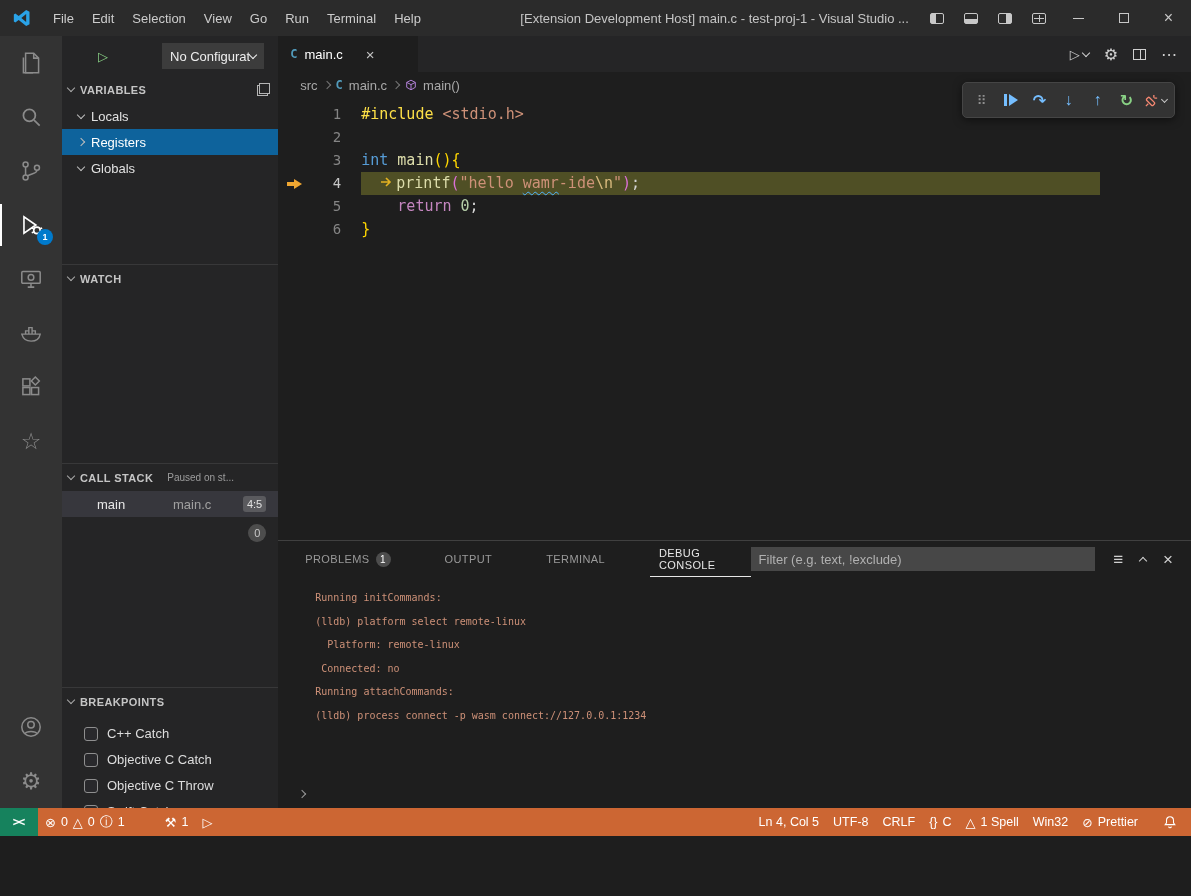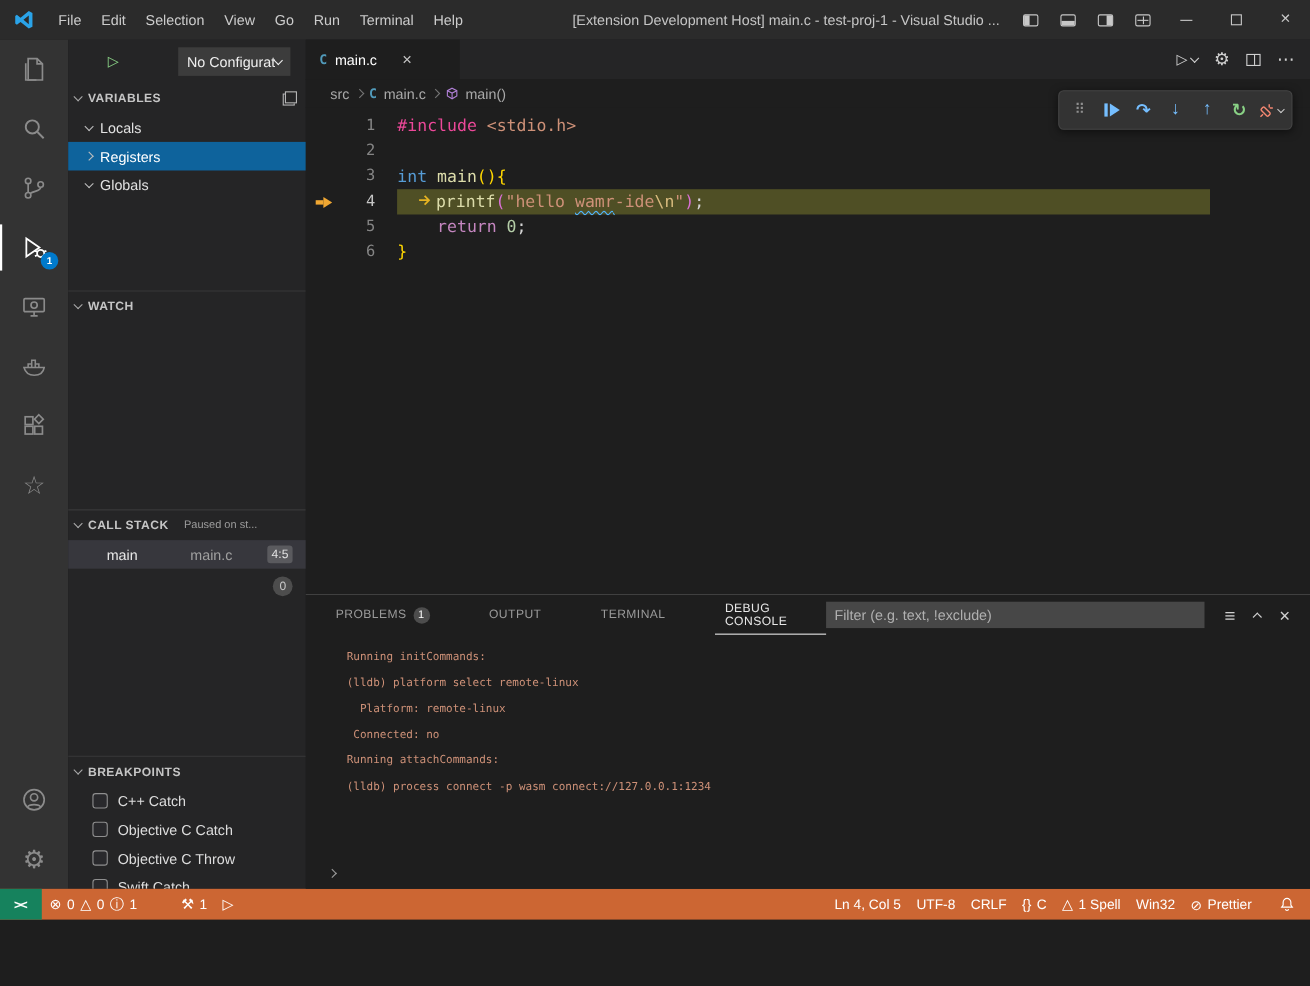"#include" span { color: #ec4899 -> #fde047 }
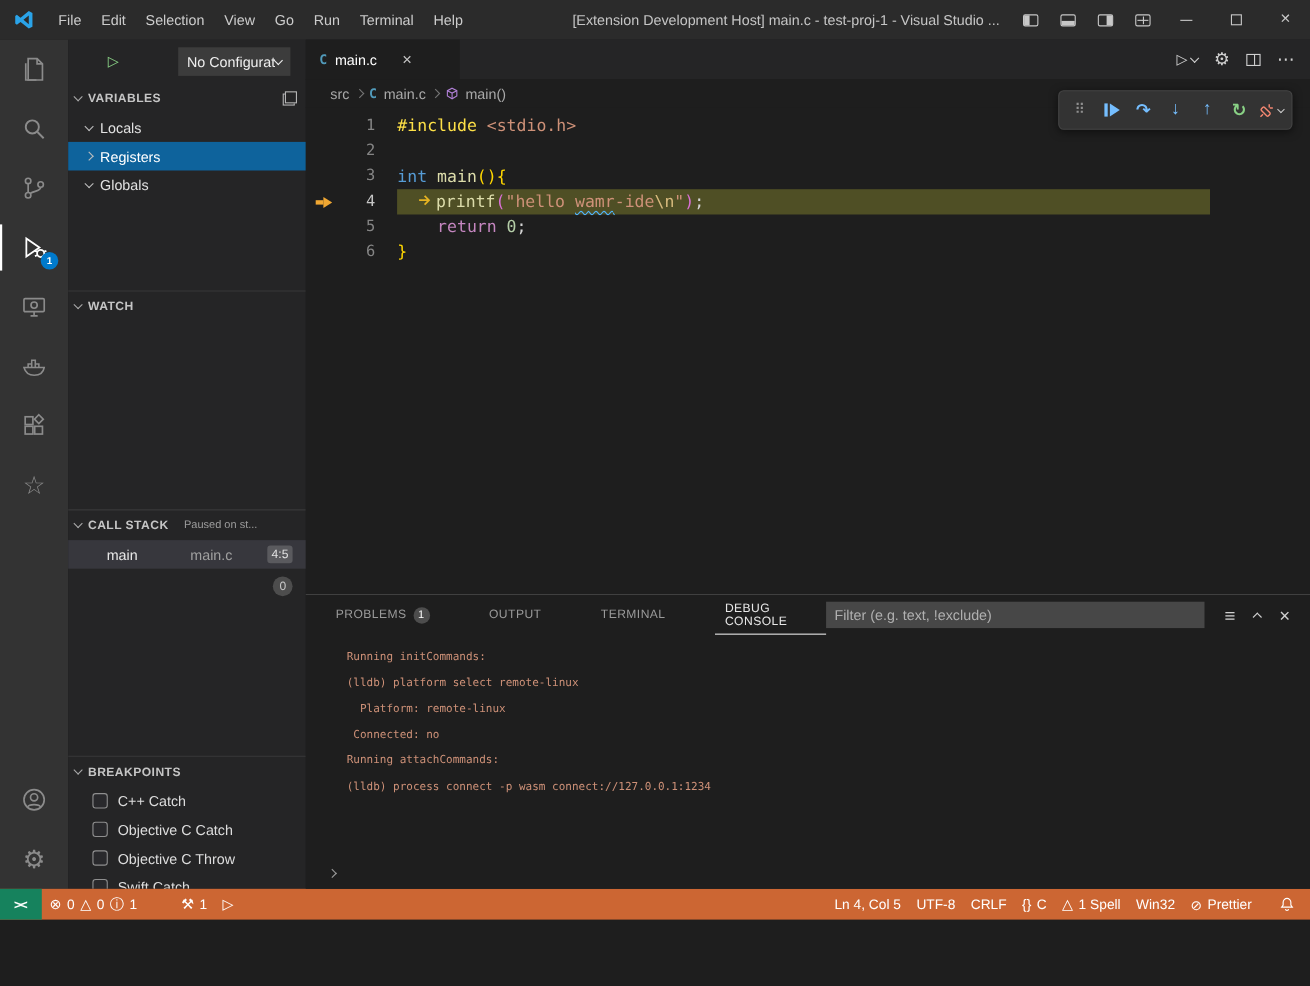"C++ Catch" .bp-row { align-items: center -> flex-end }
